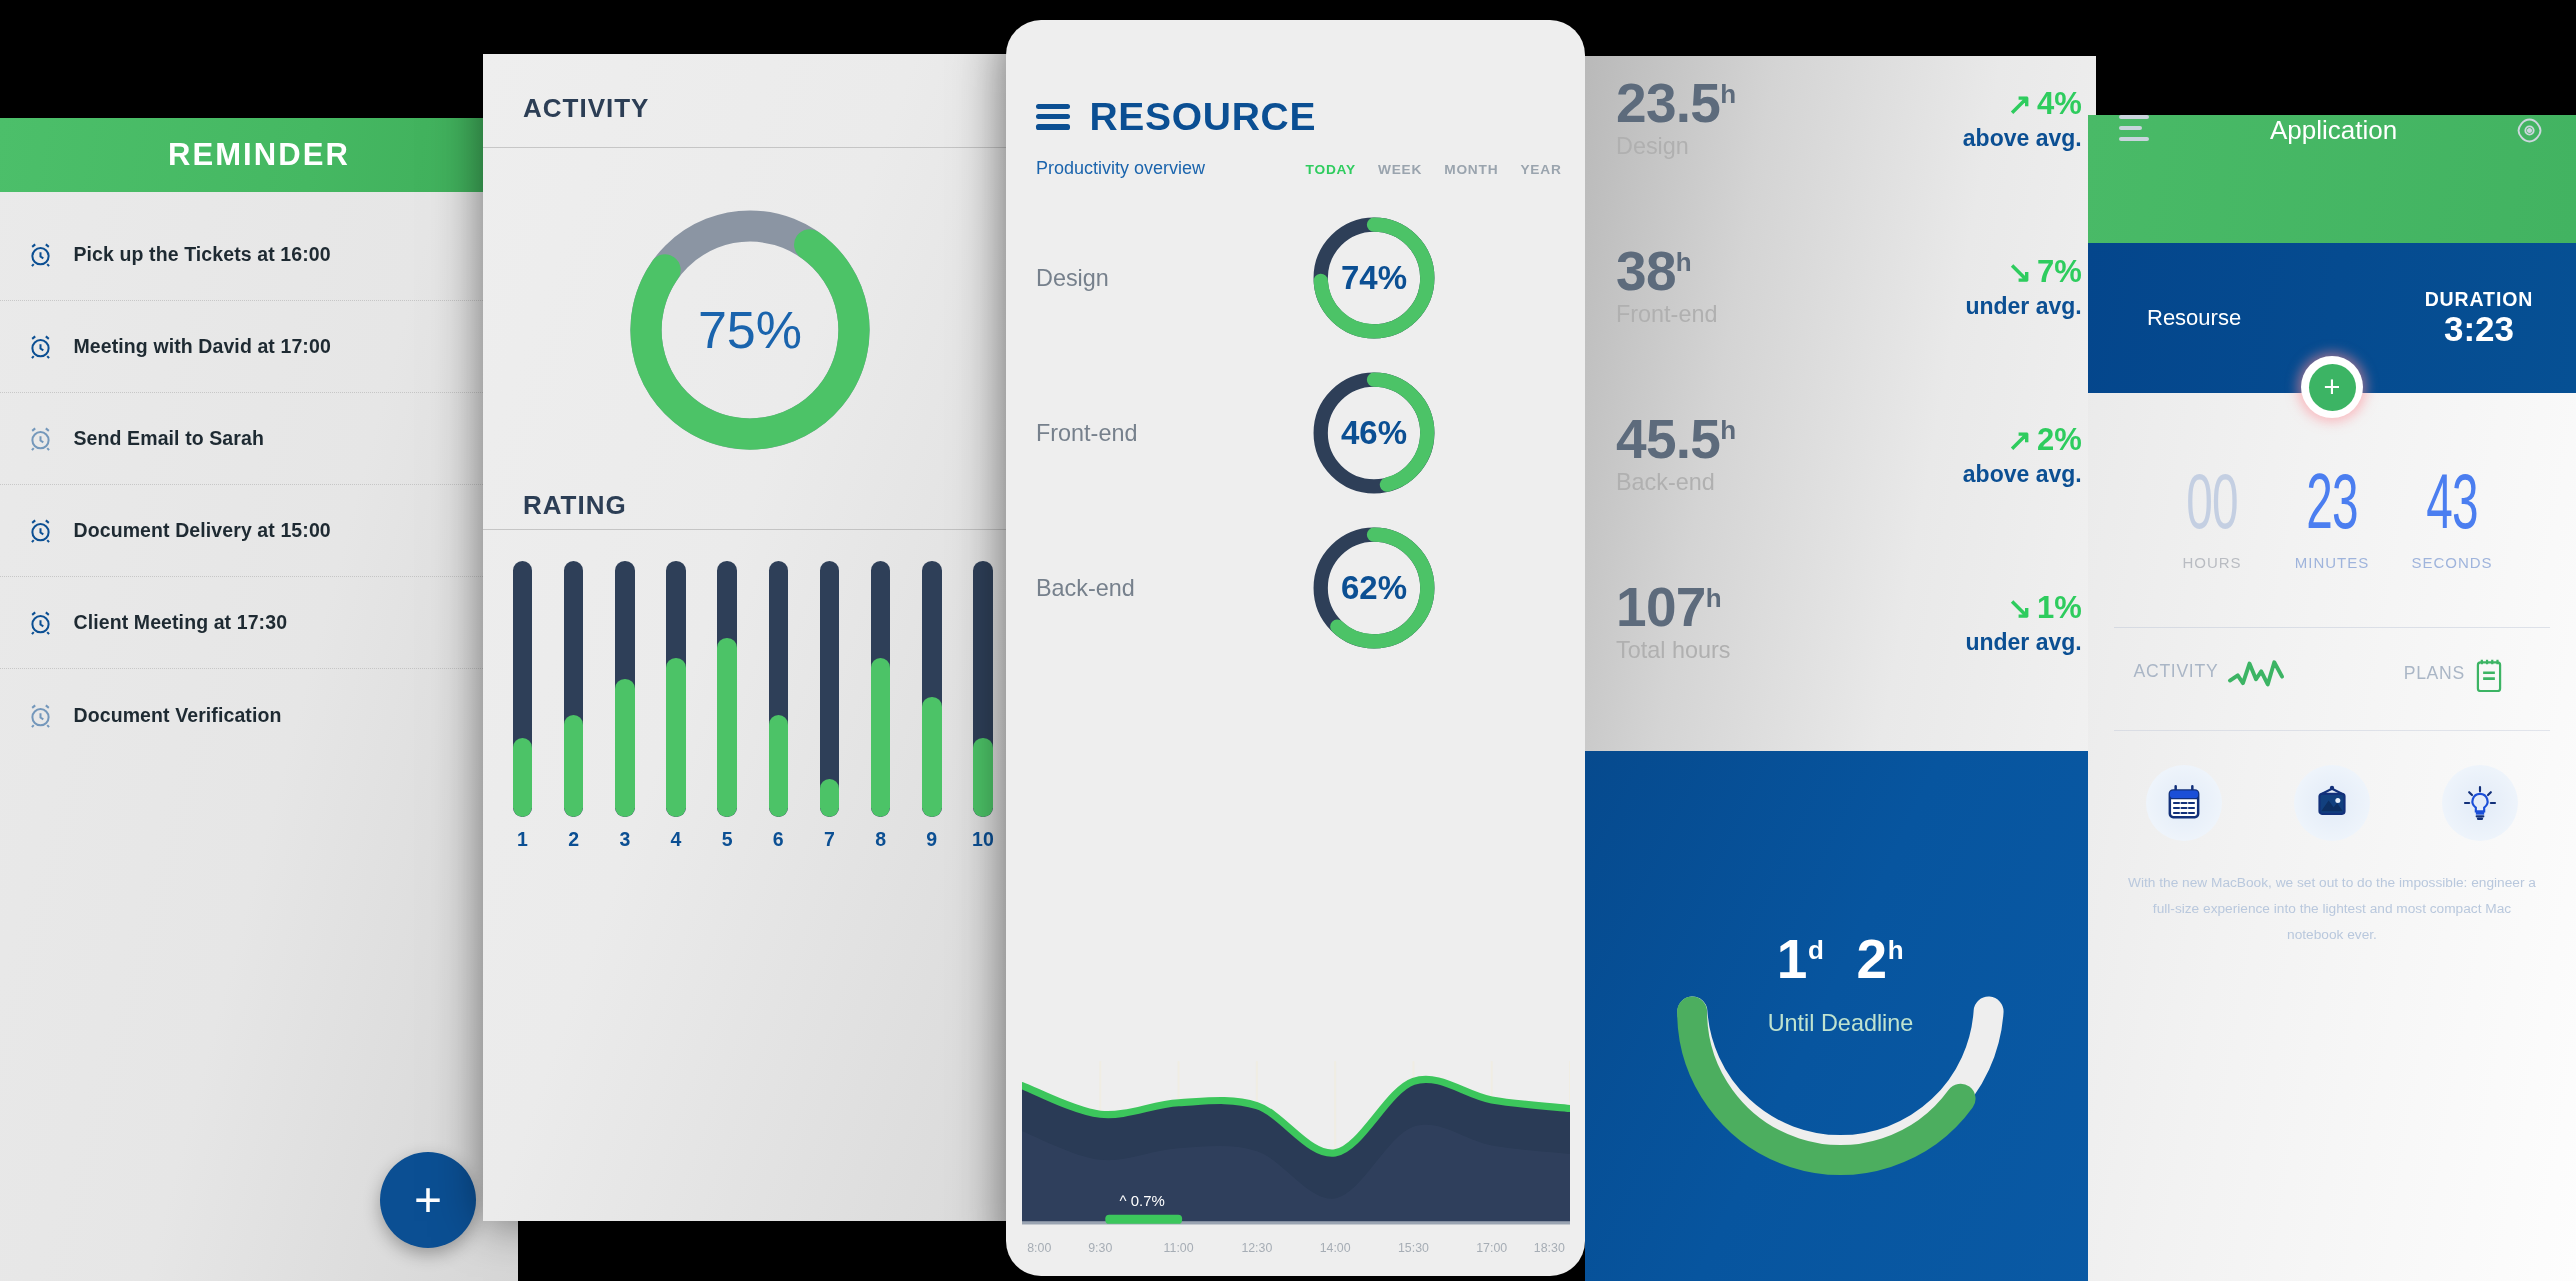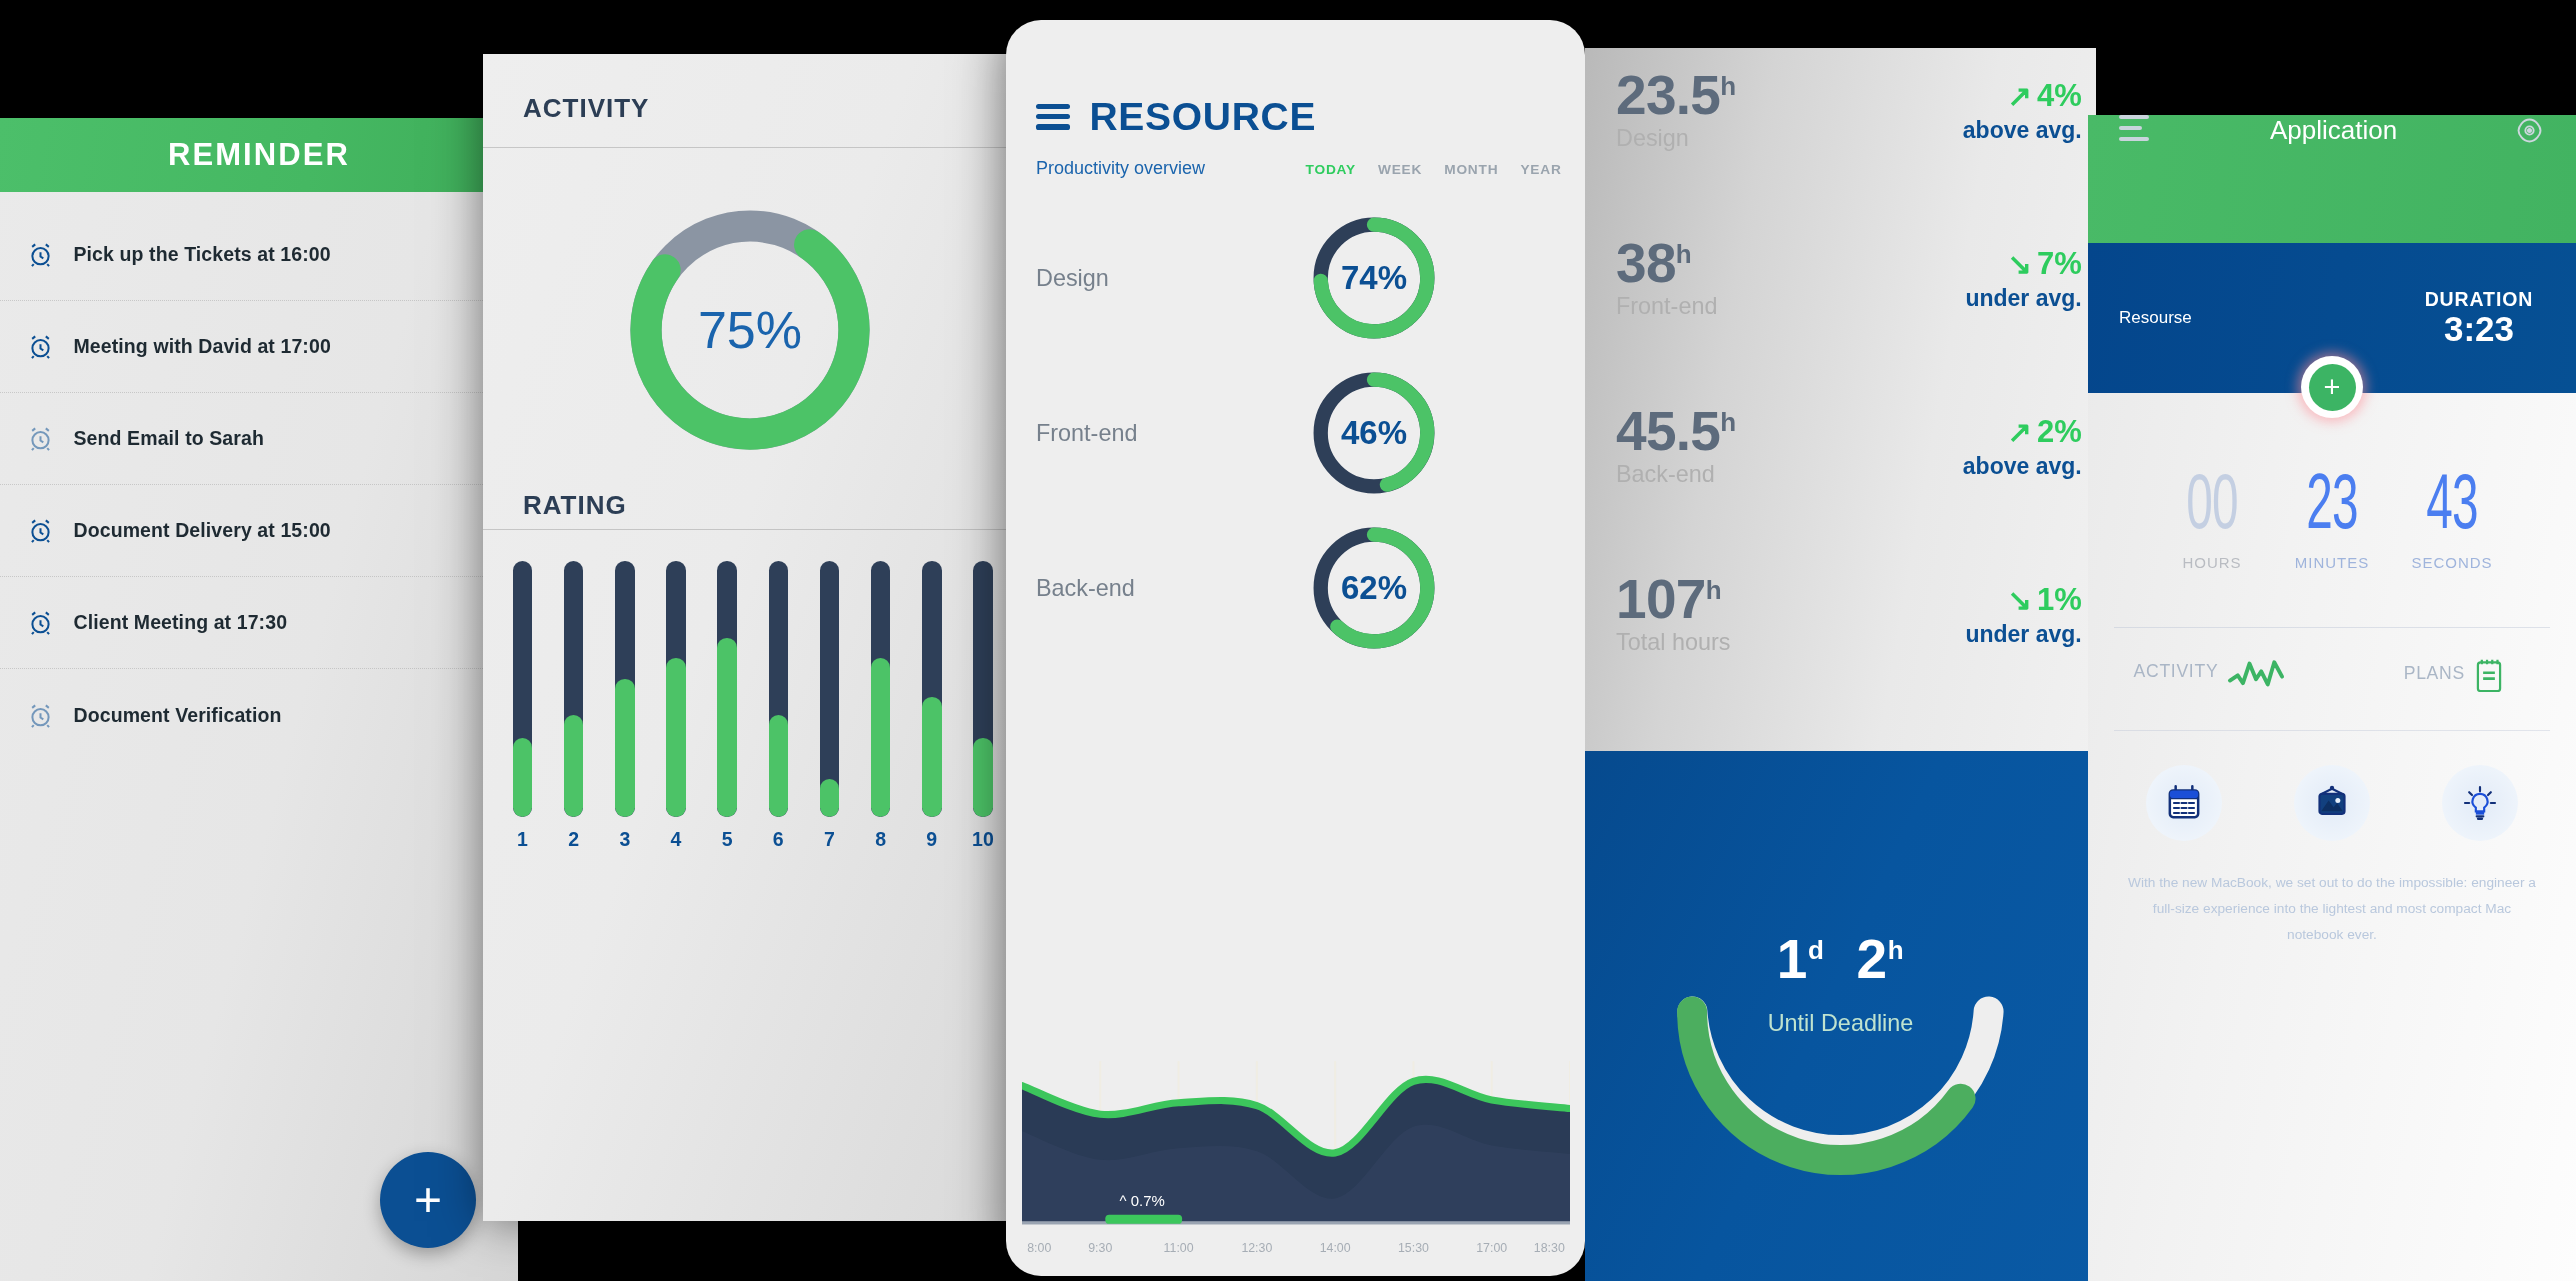"23.5h" #stats-panel { top: 48px -> 56px }
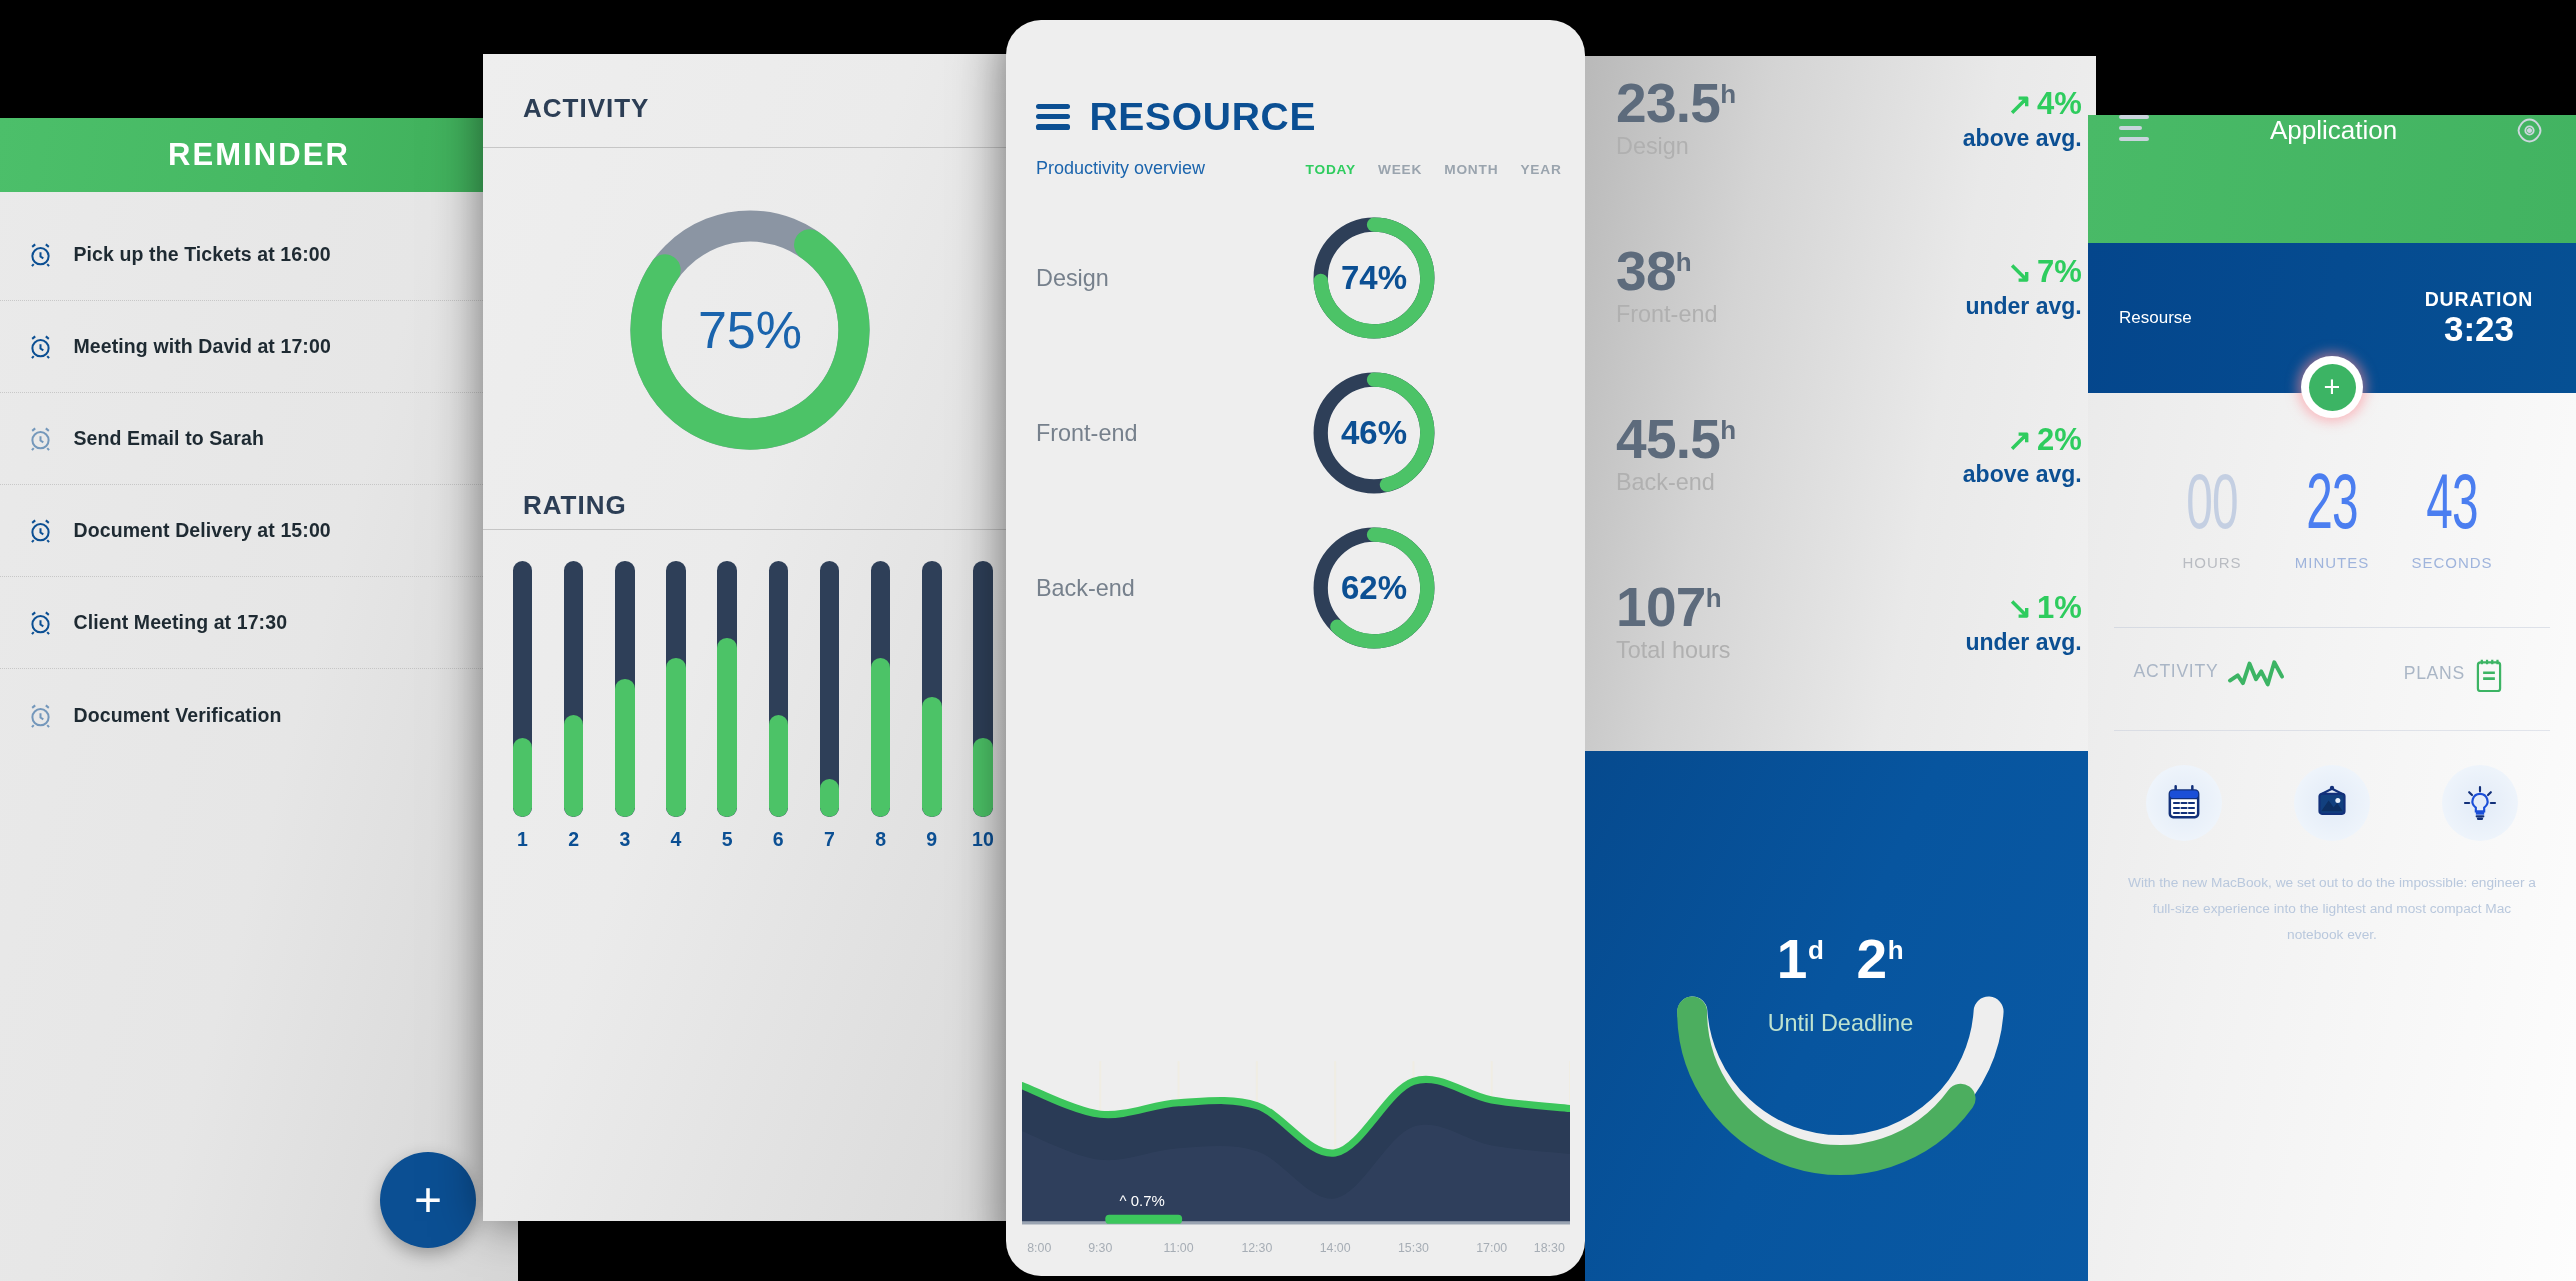"Resourse" #band-res { font-size: 17px -> 22px; margin-left: none -> 28px }
